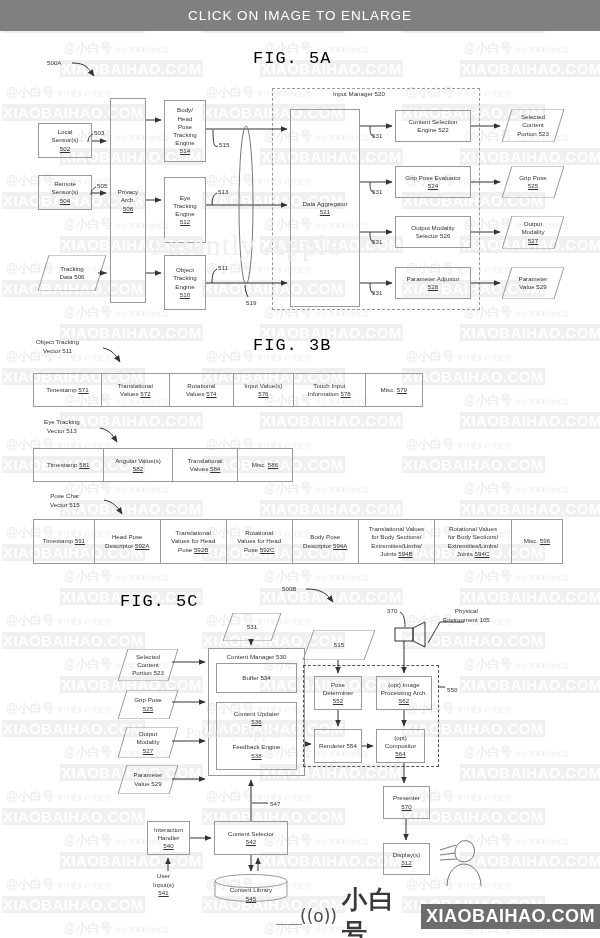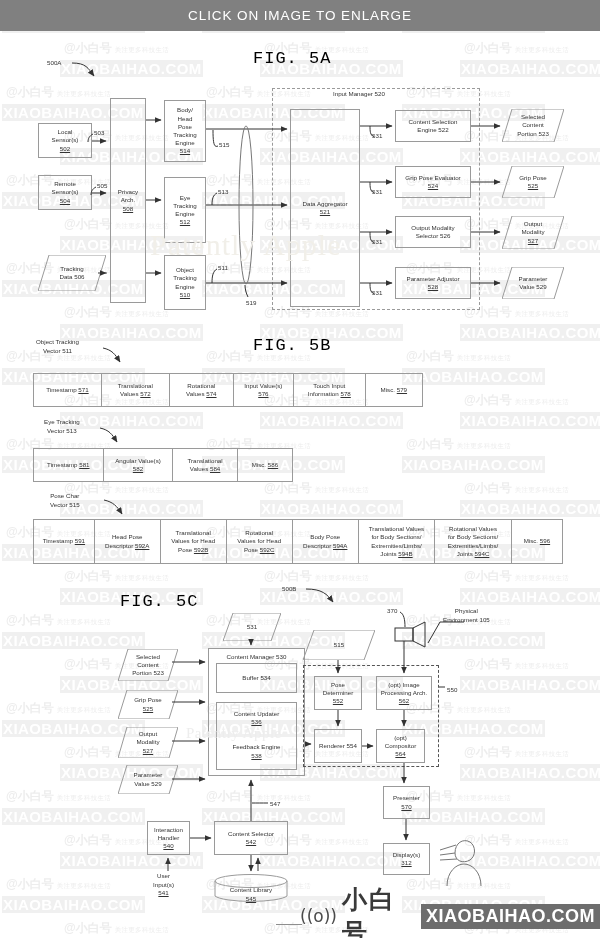"FIG. 5B" div.fig-title { text: 5B -> 3B }
